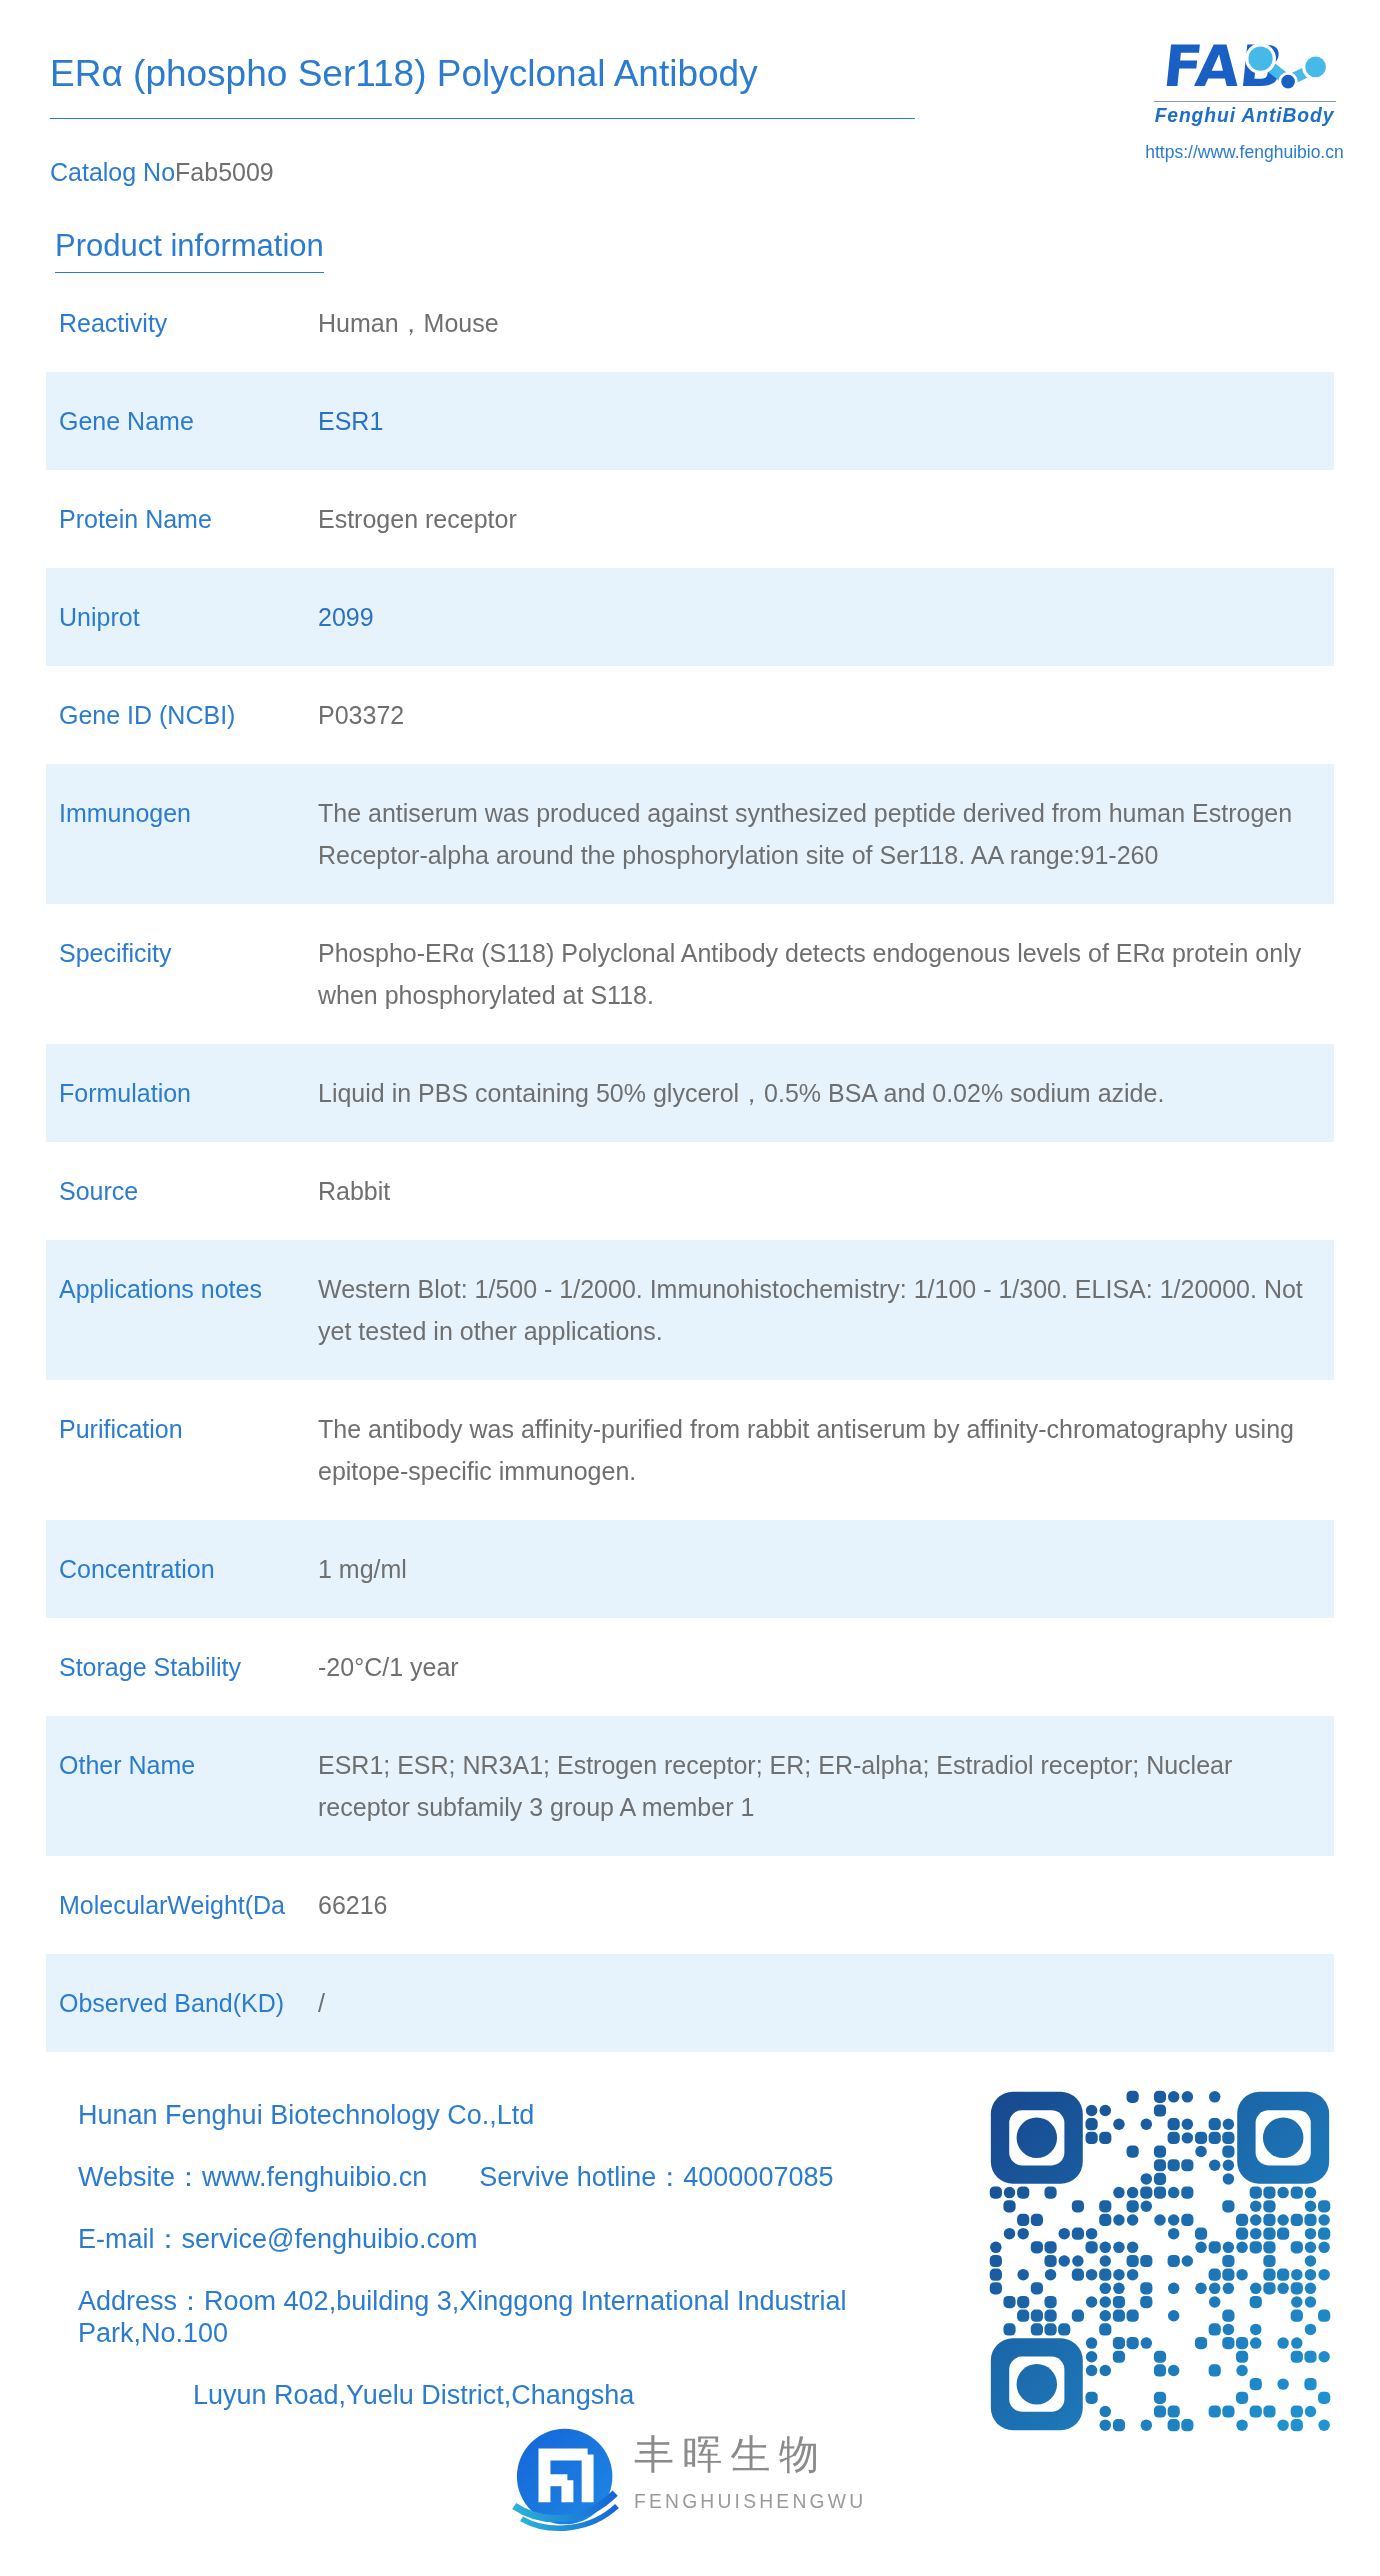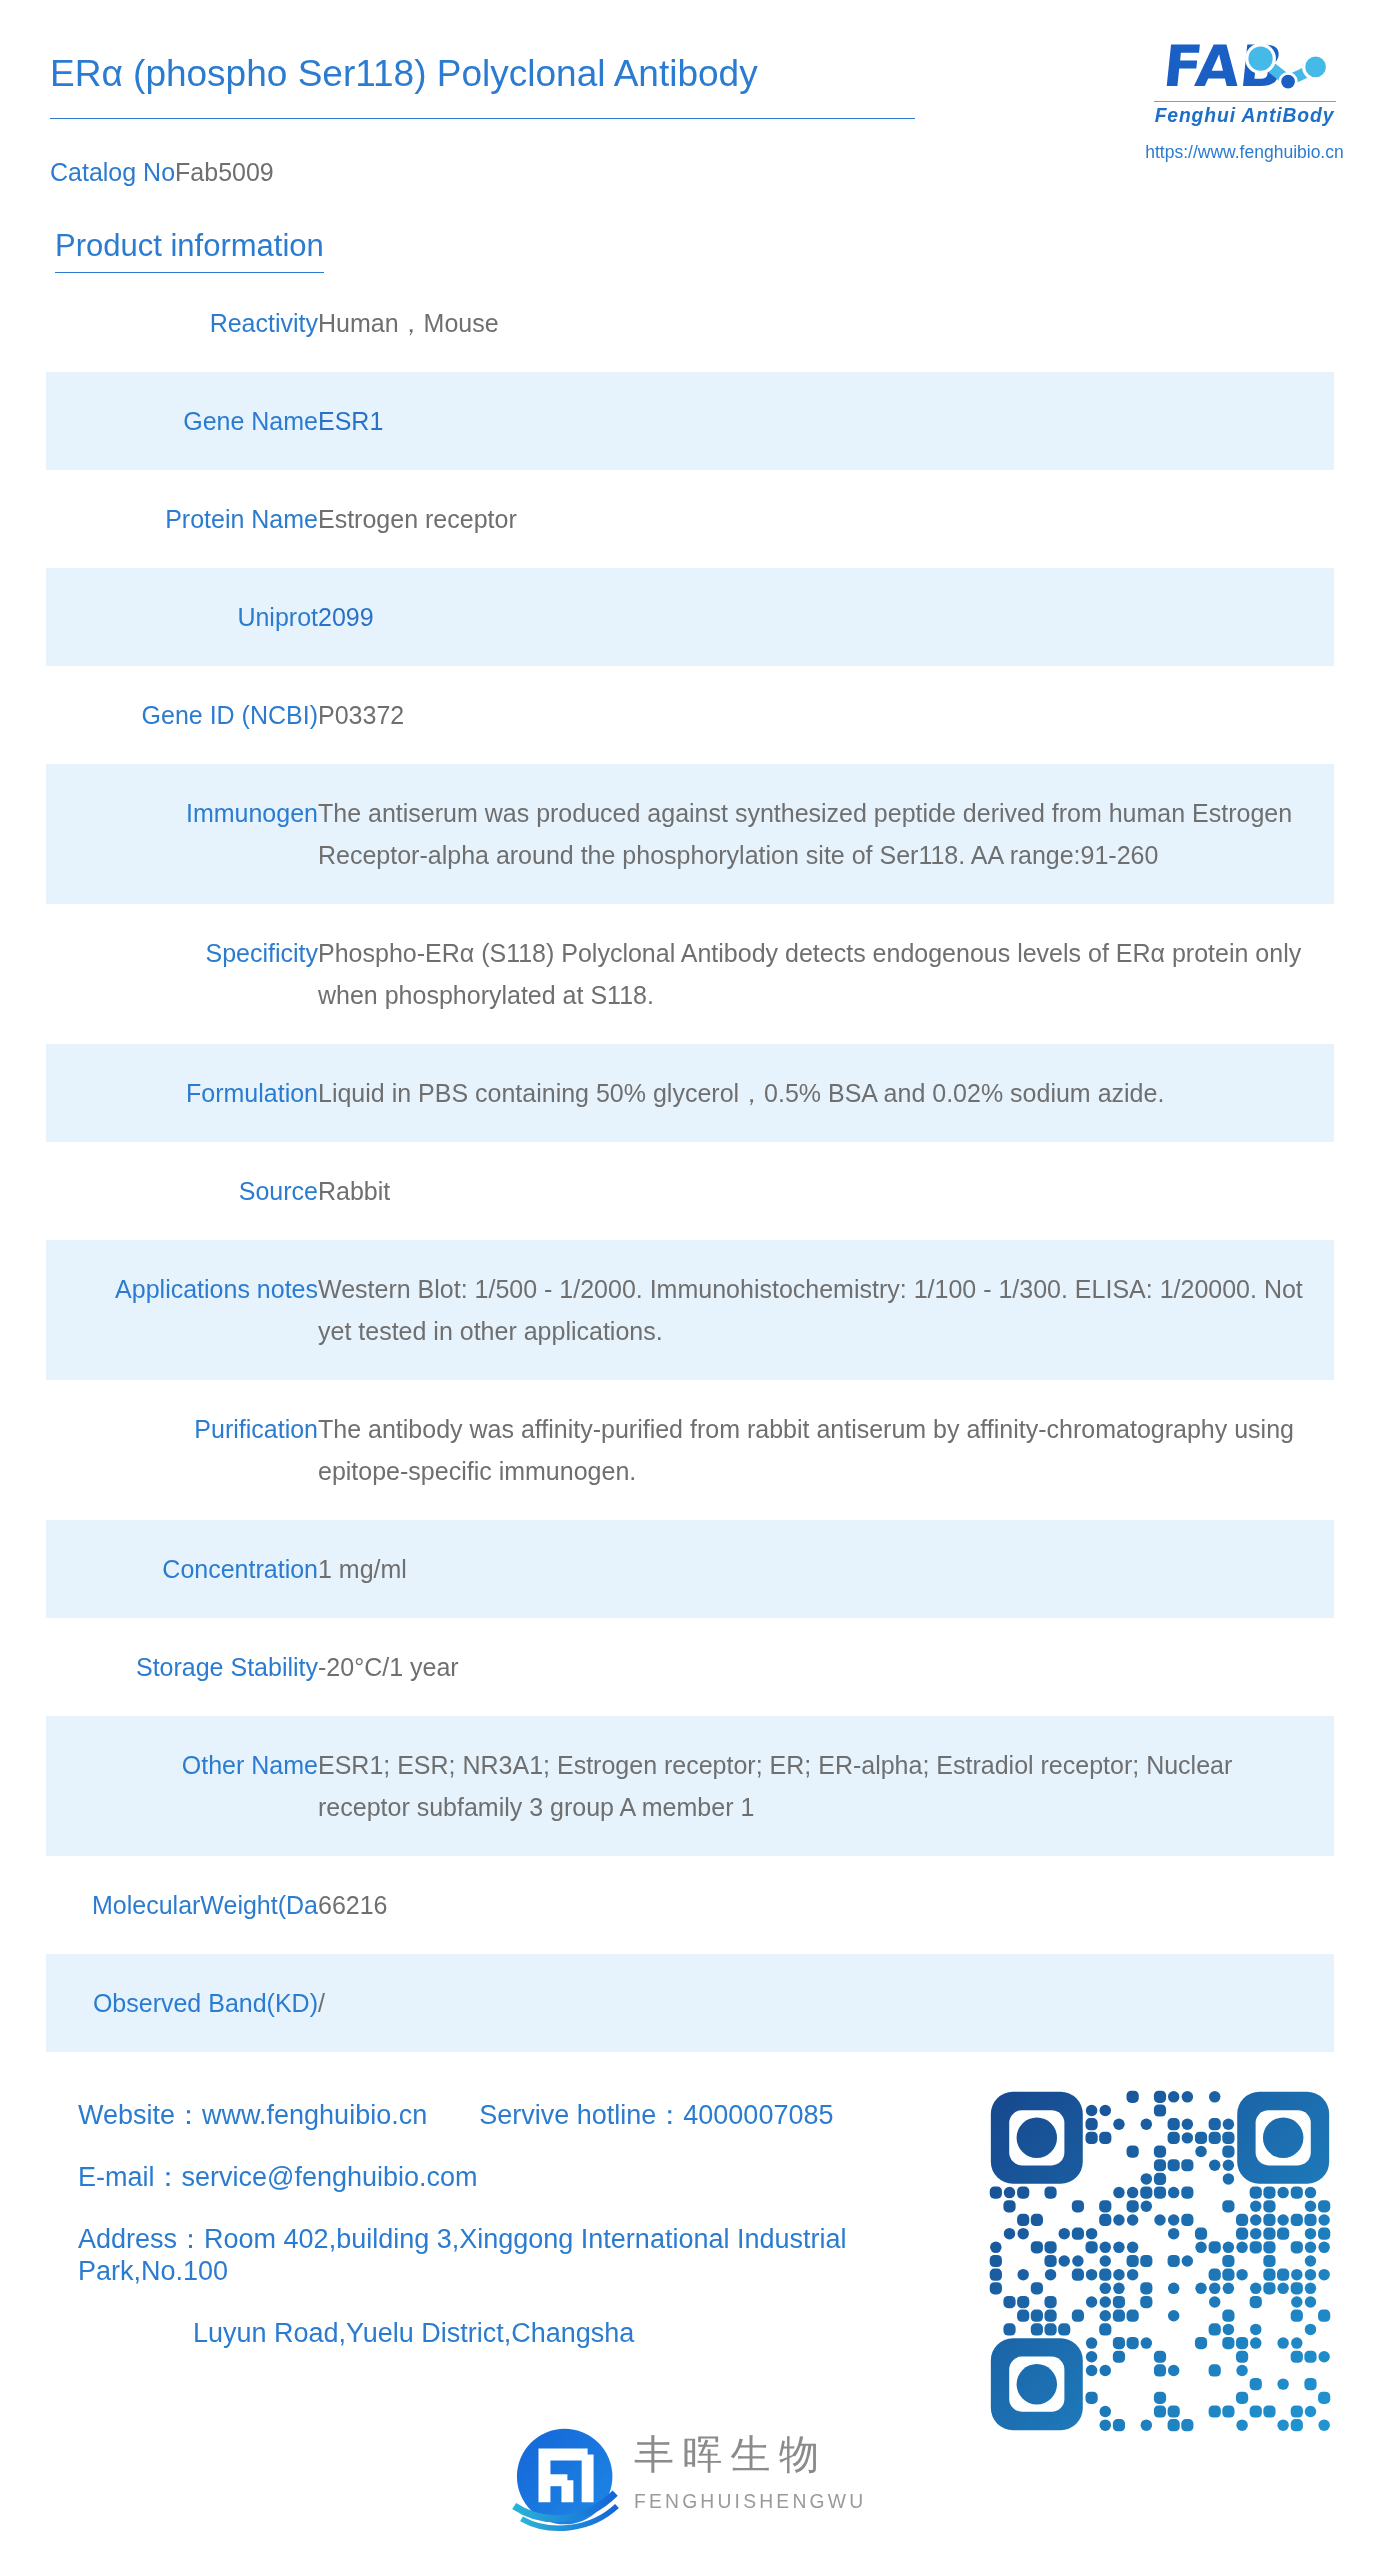"Reactivity" .cell.label { text-align: right -> none }
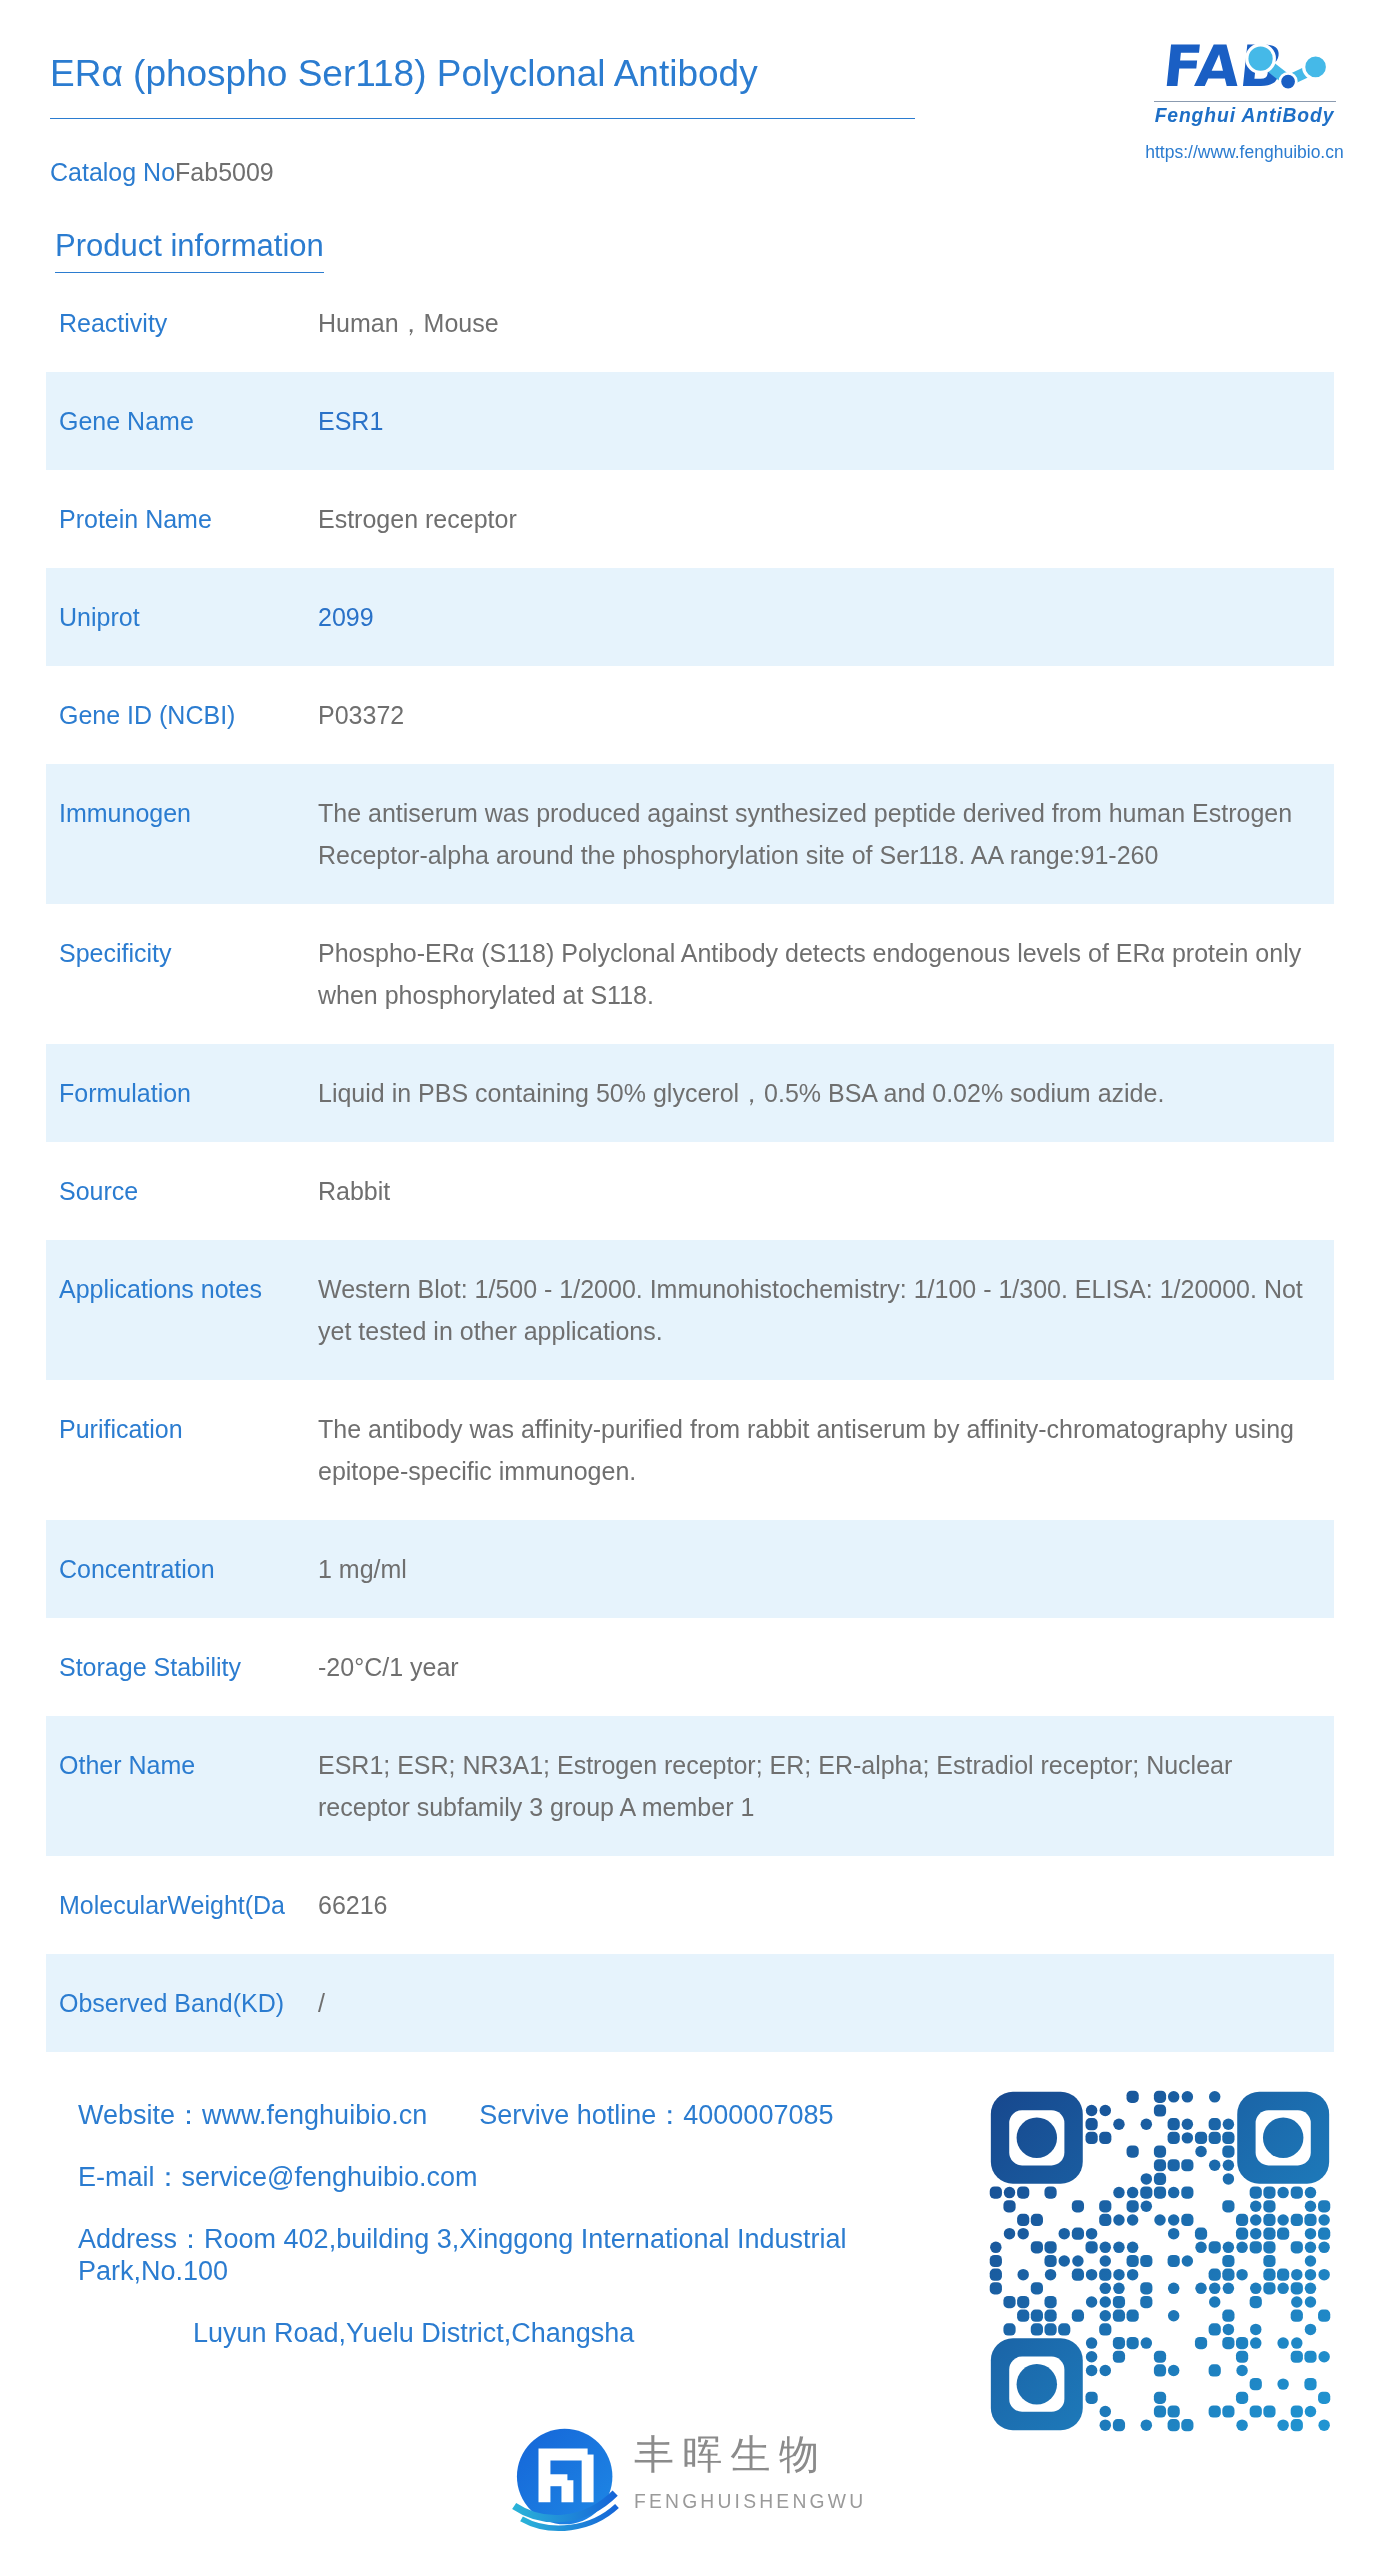"Hunan Fenghui Biotechnology Co.,Ltd" p { html: none -> <p>Hunan Fenghui Biotechnology Co.,Ltd</p> }
